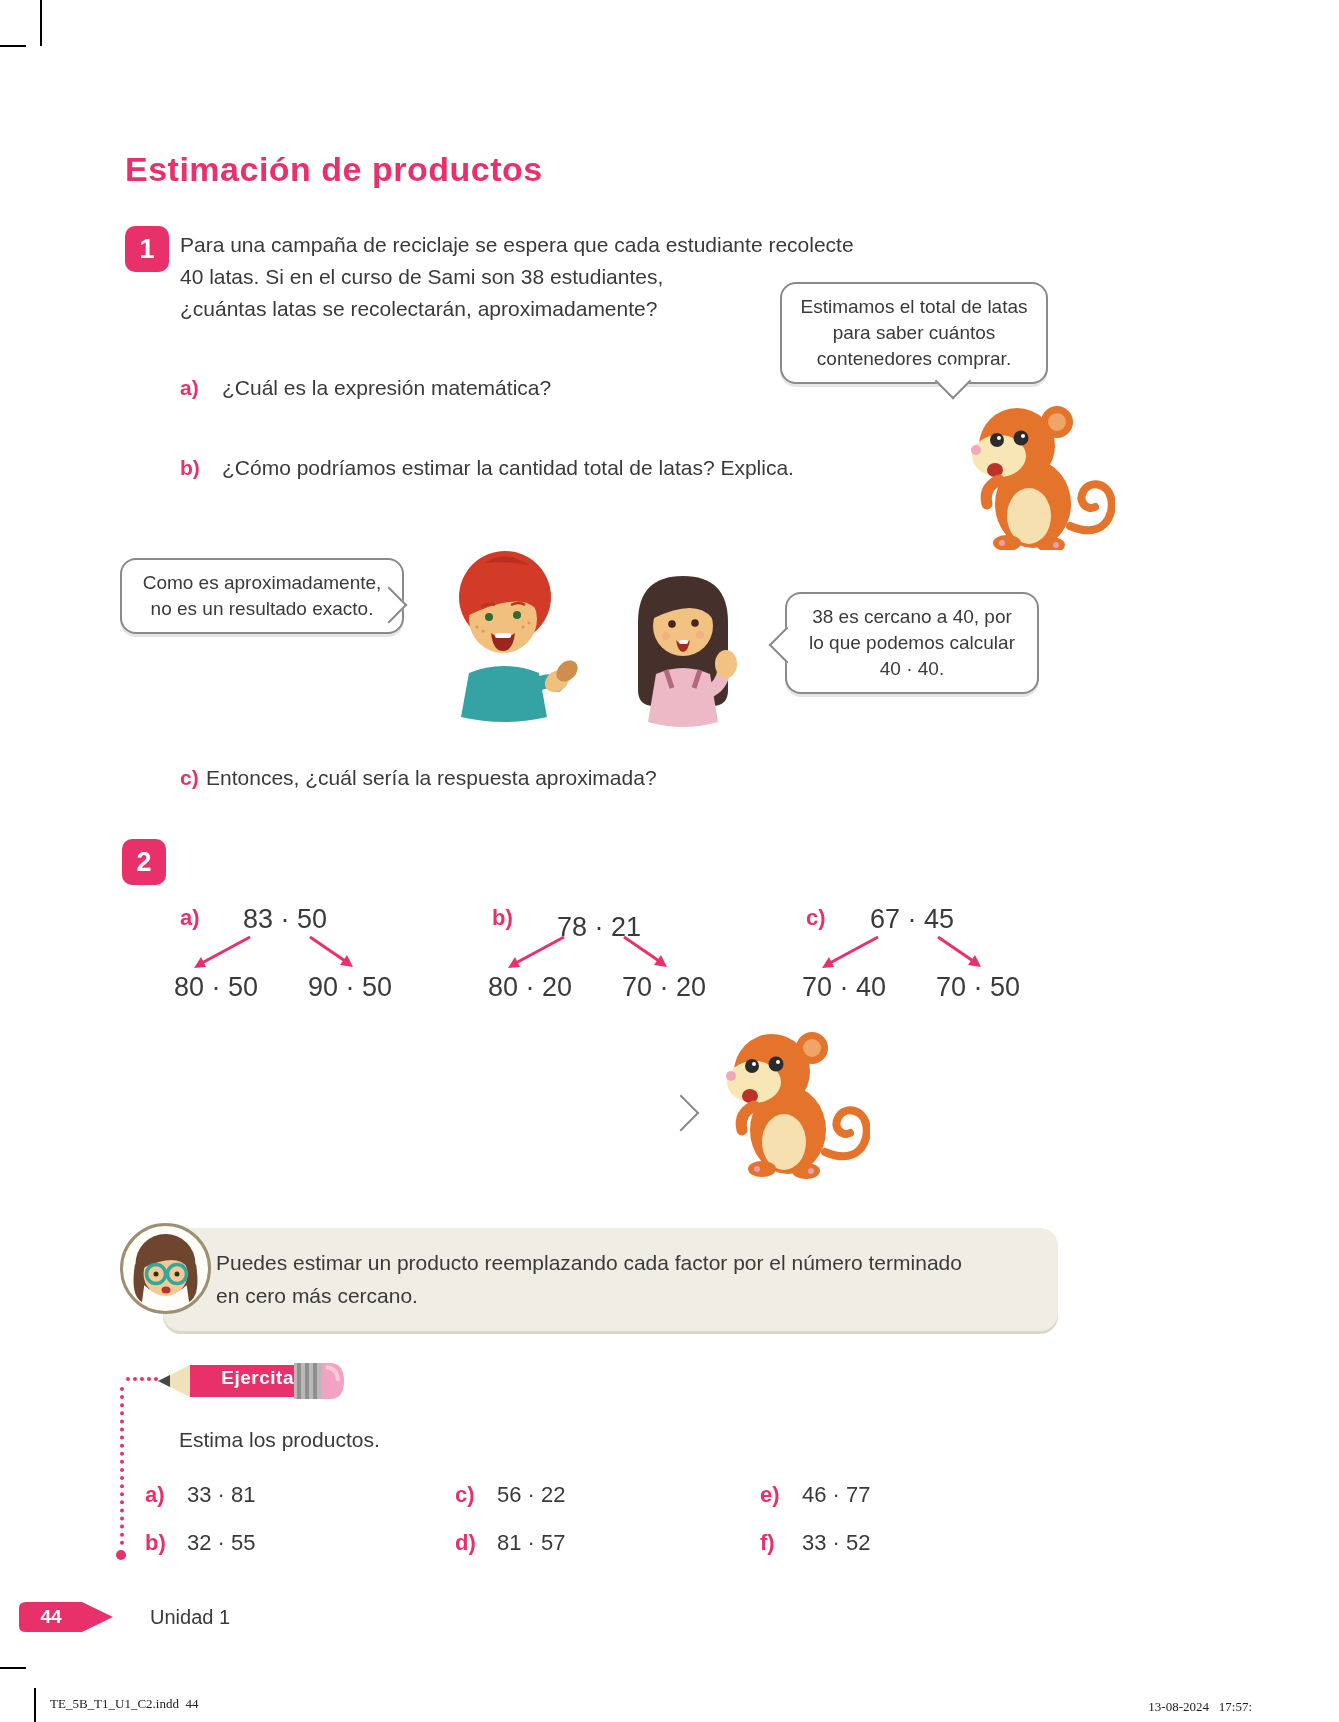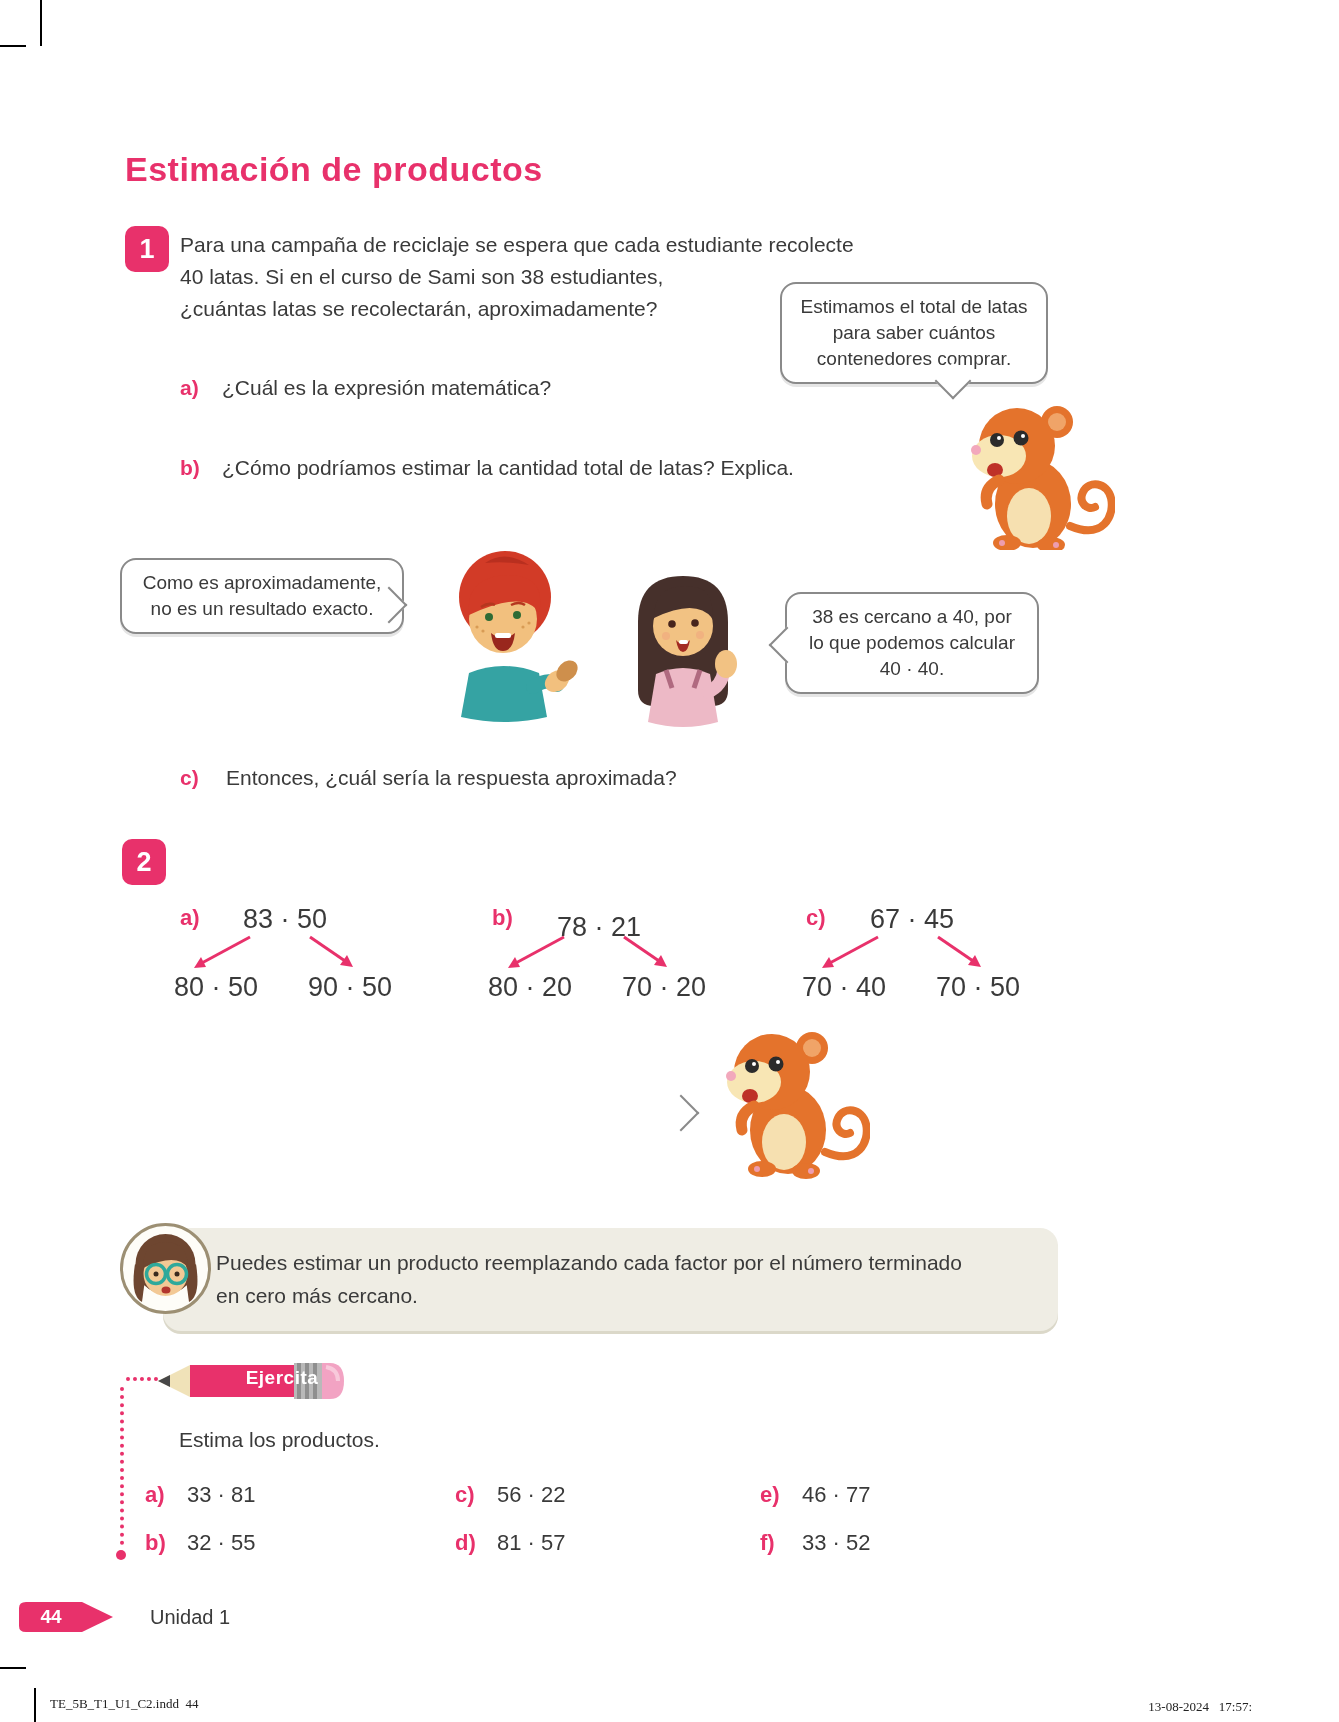"Entonces, ¿cuál sería la respuesta" div.itemtext { left: 226px -> 206px }
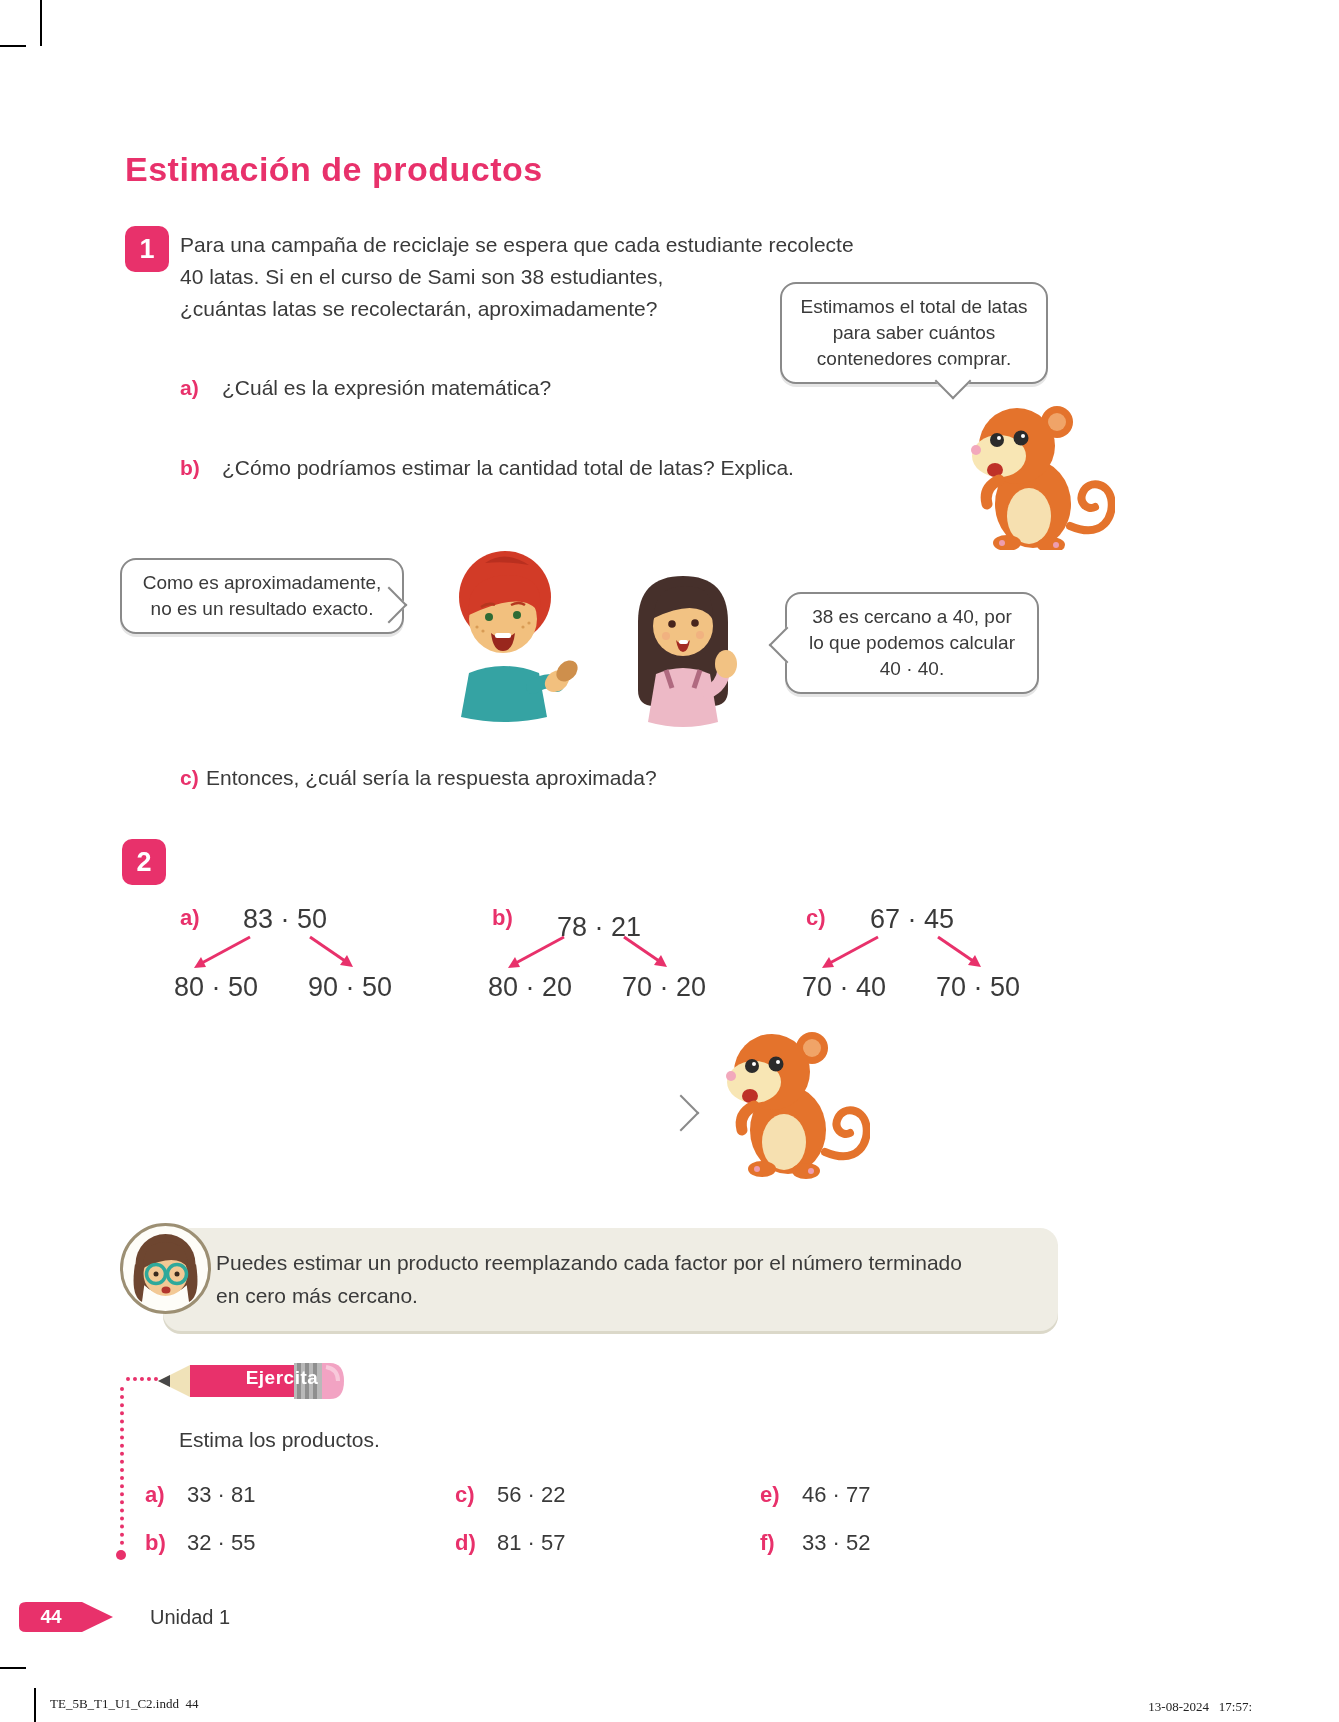"Ejercita" .pencil-label { margin-left: 40px -> none; text-align: center -> right }
